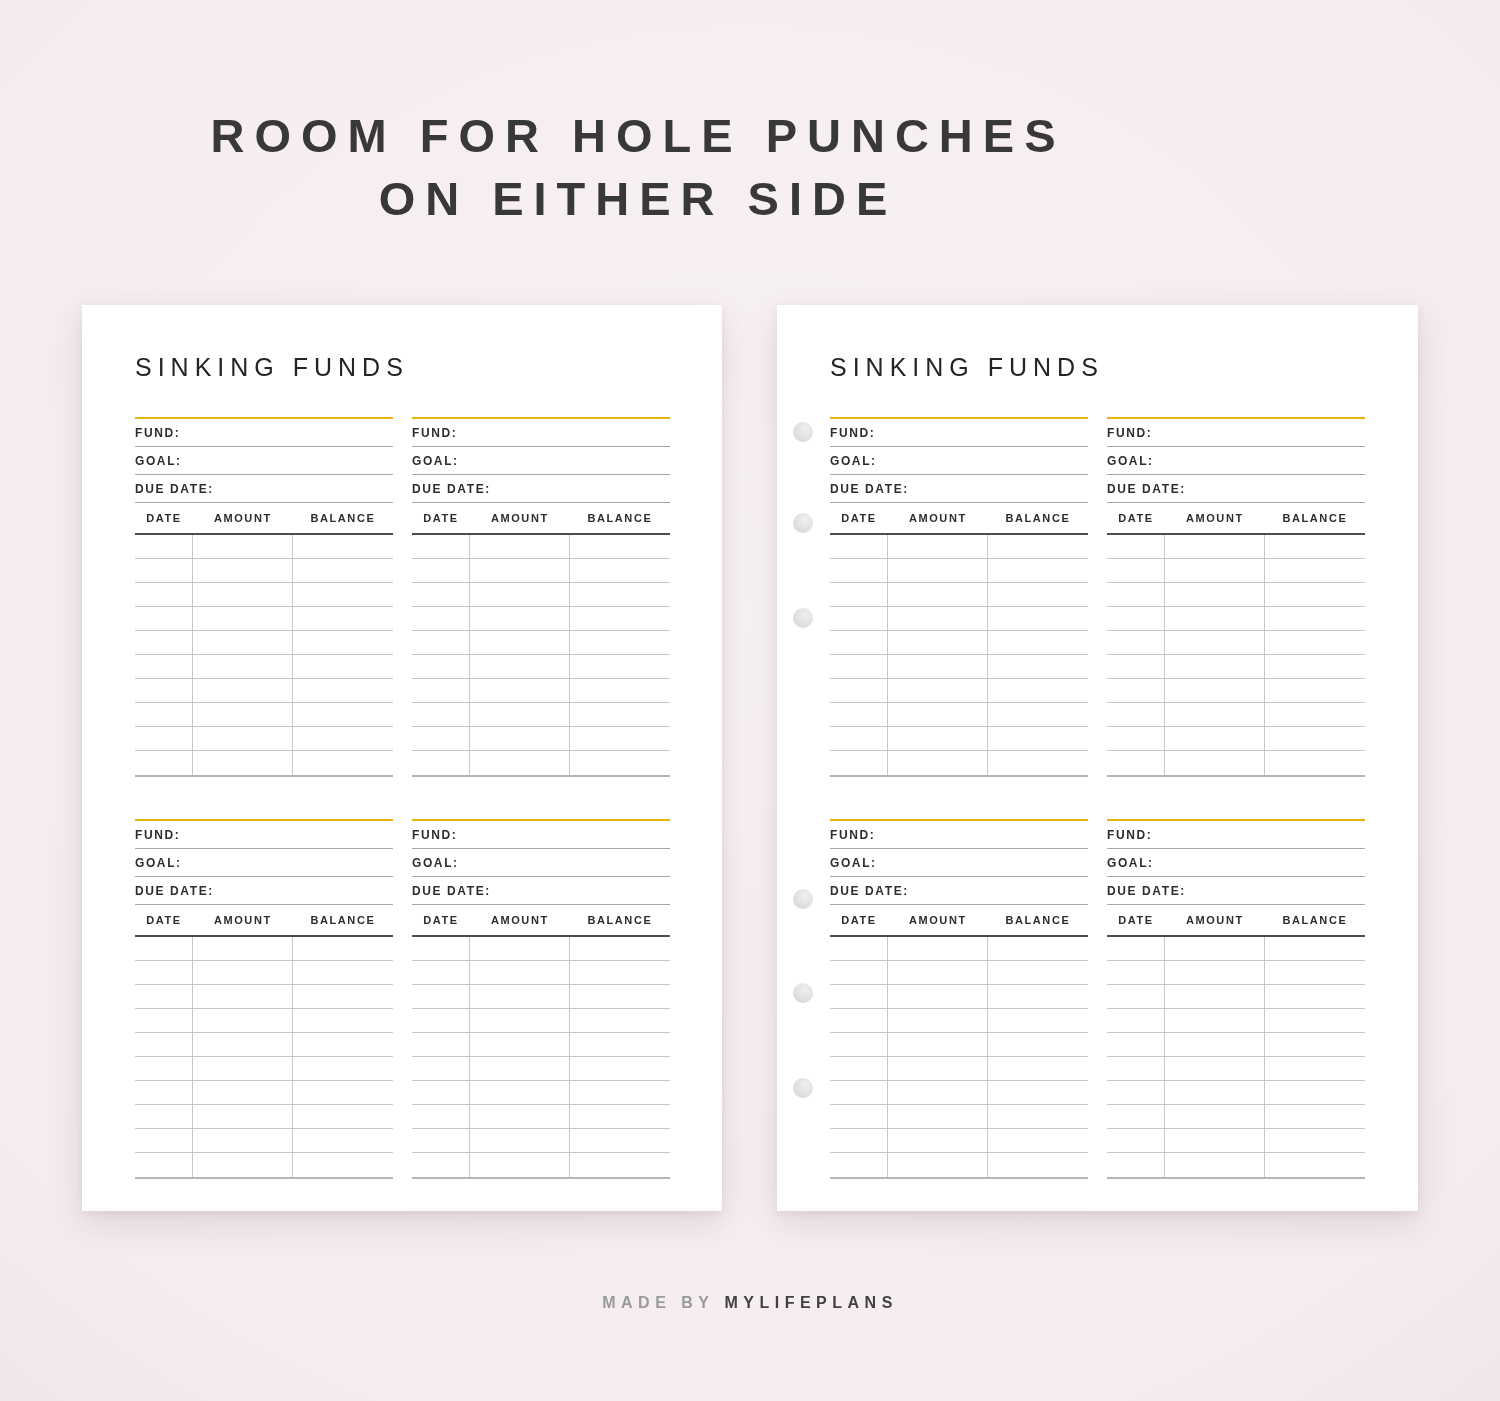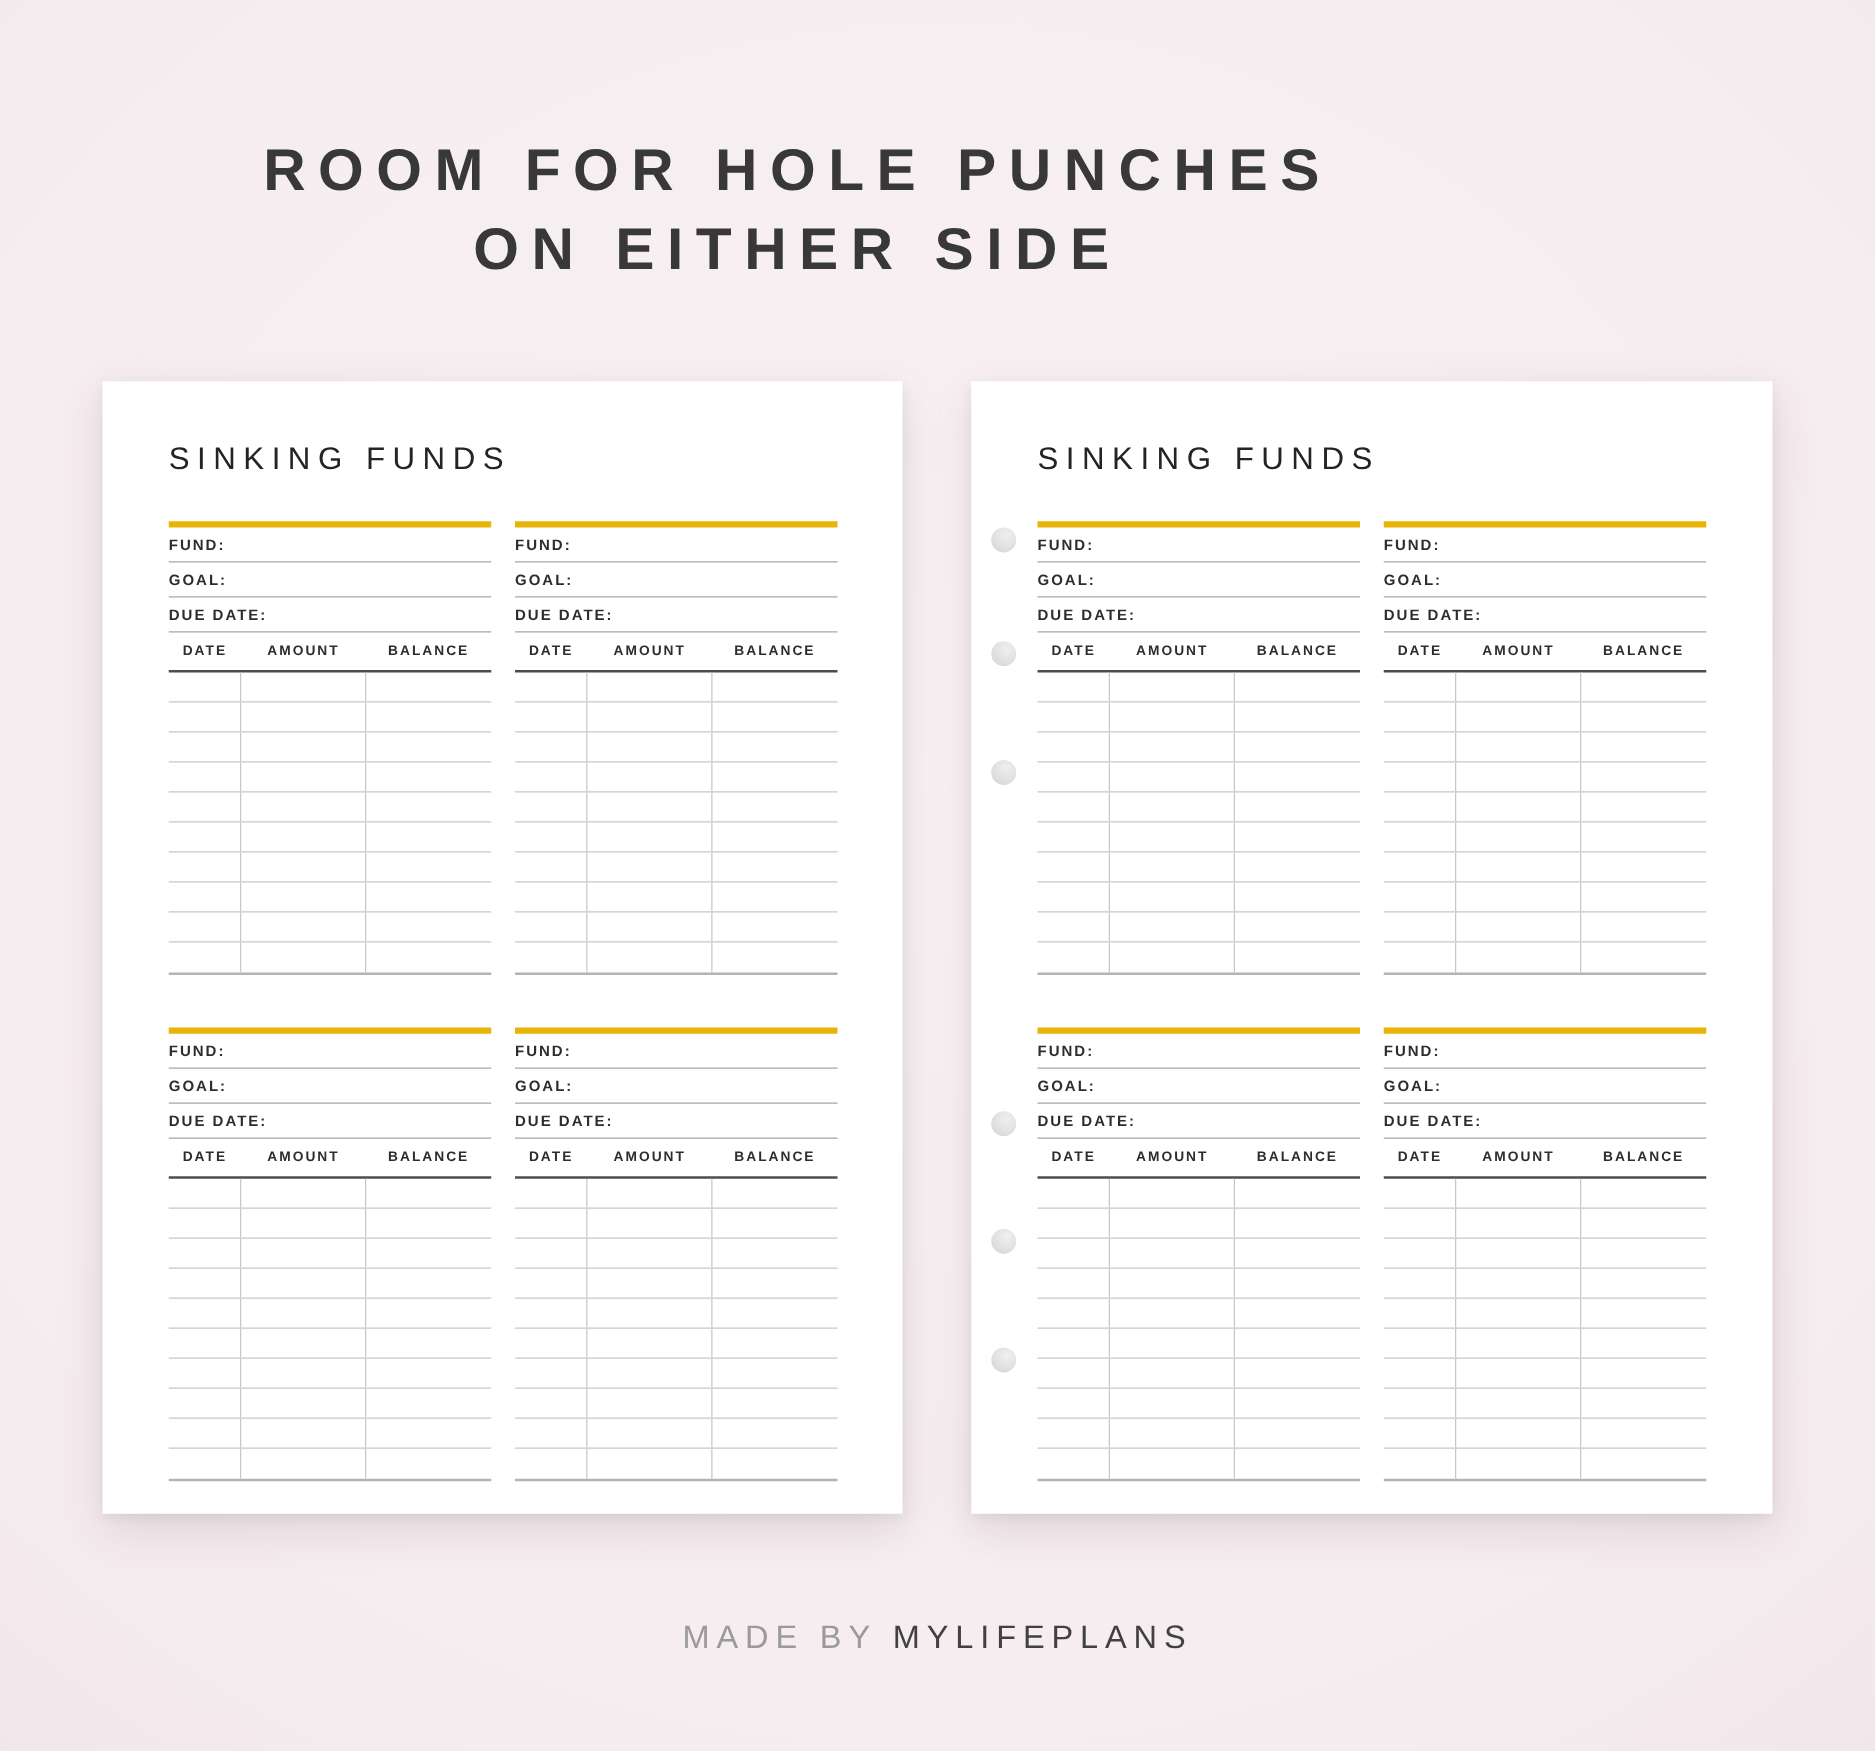"FUND:" .fields { border-top: 5px solid #eab308 -> 2px solid #eab308 }
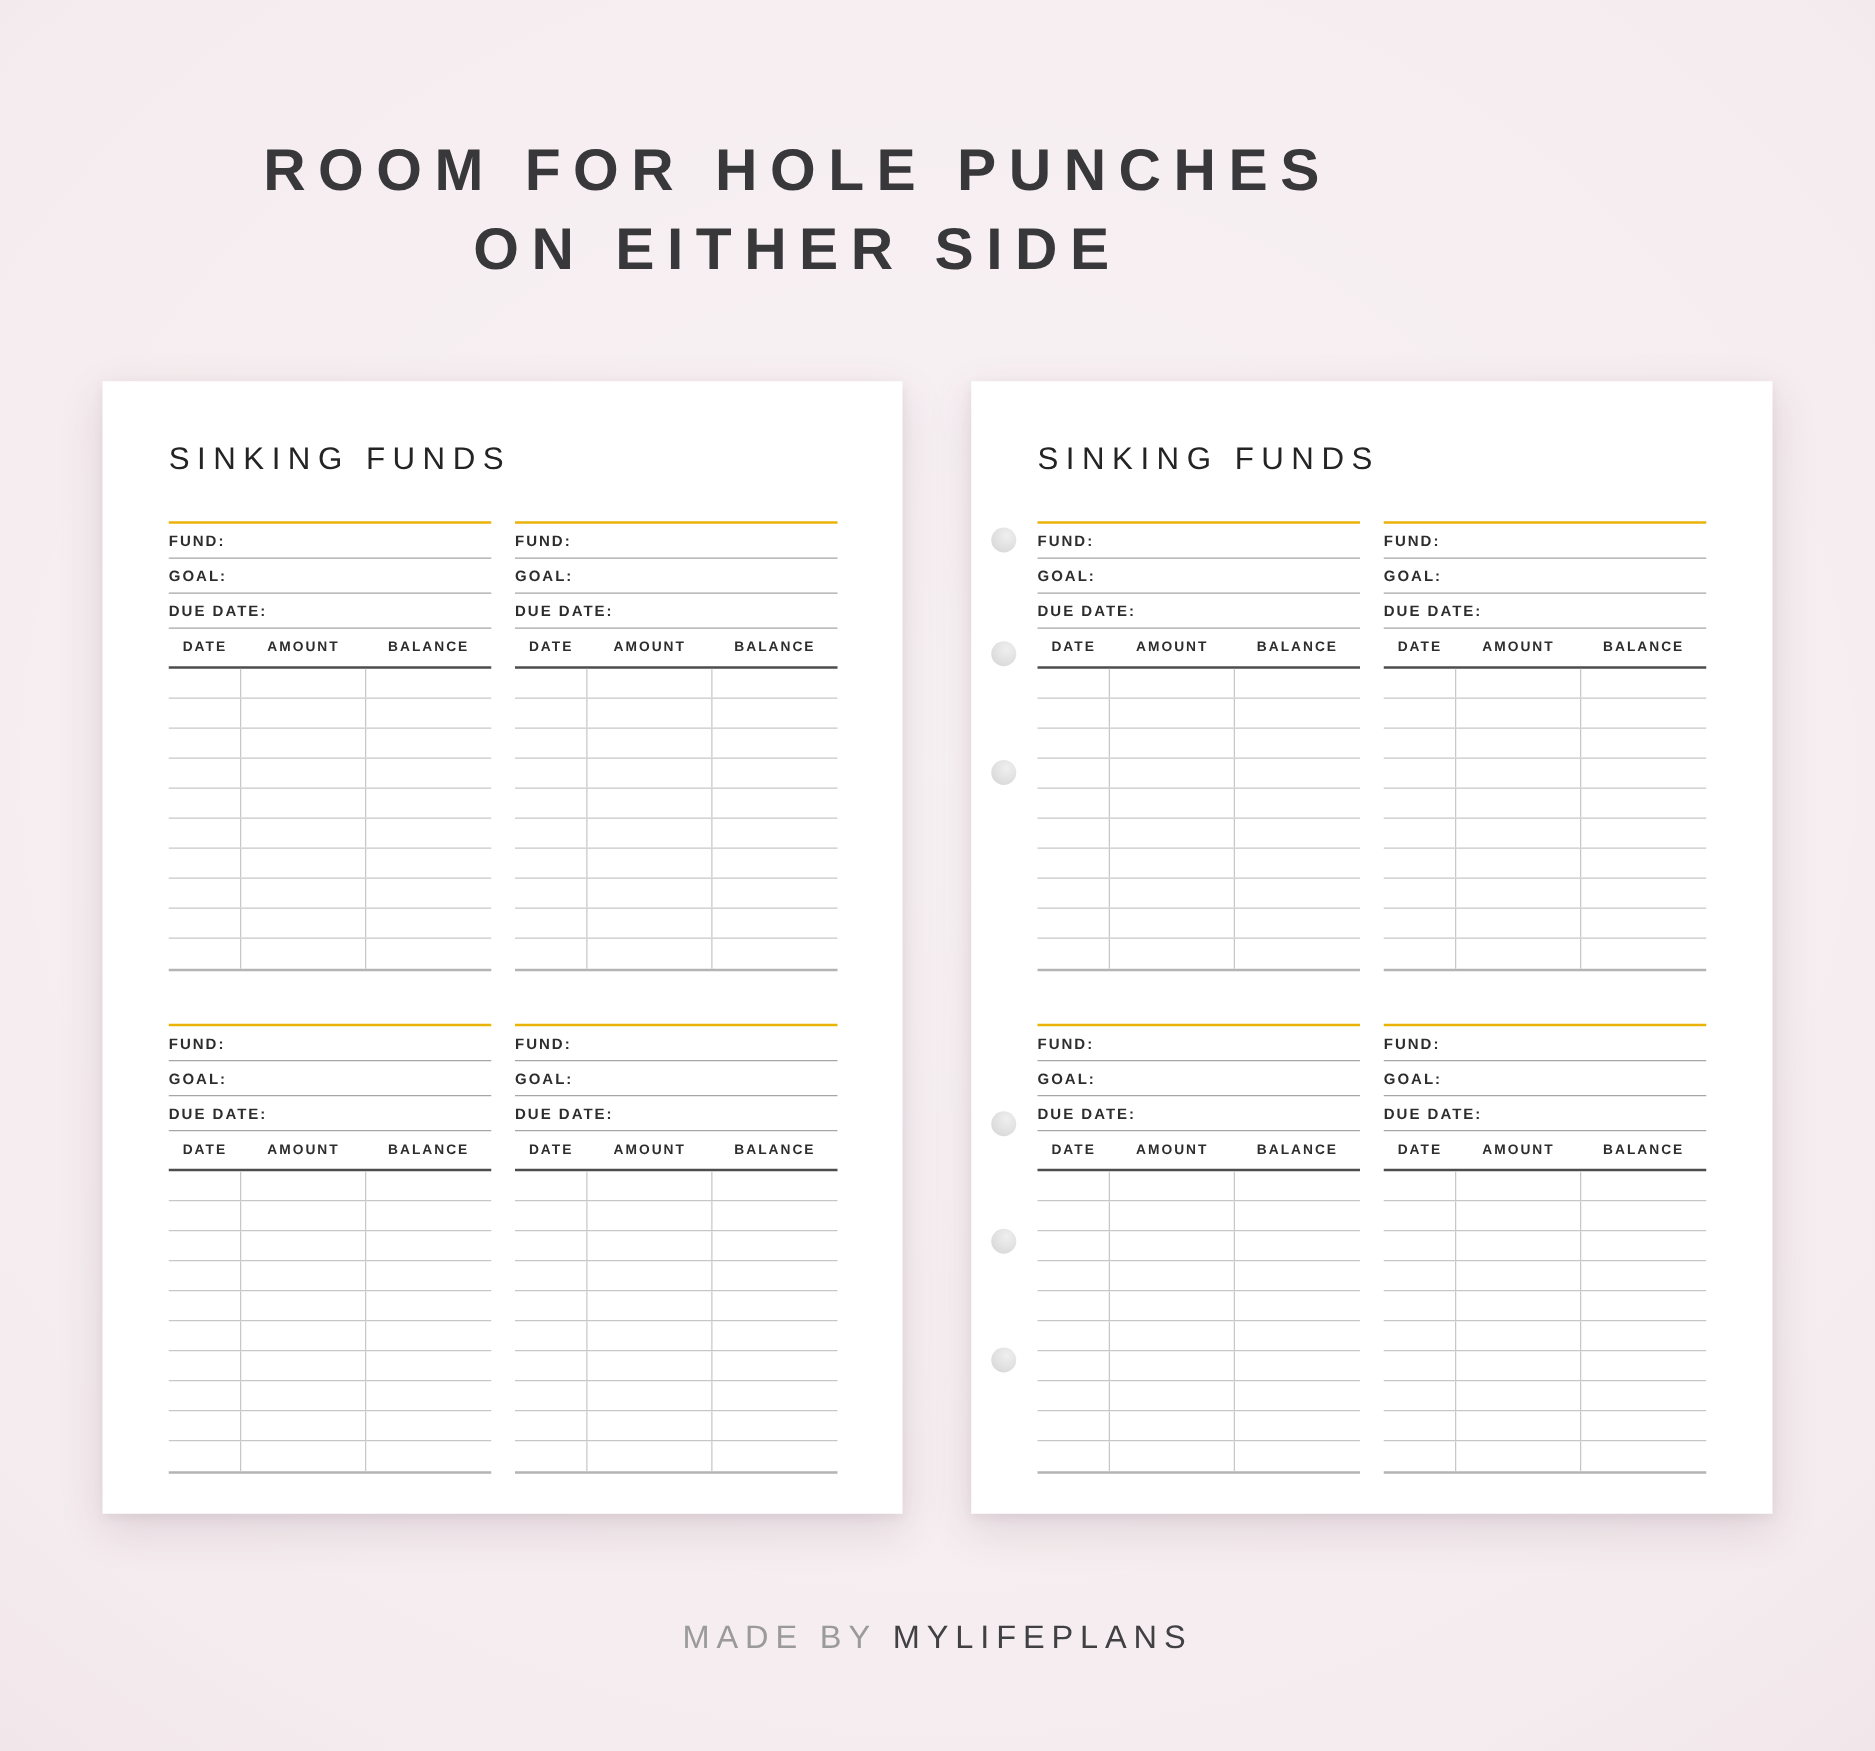"MADE BY MYLIFEPLANS" .credit { font-size: 26px -> 16px; font-weight: 400 -> 700 }
